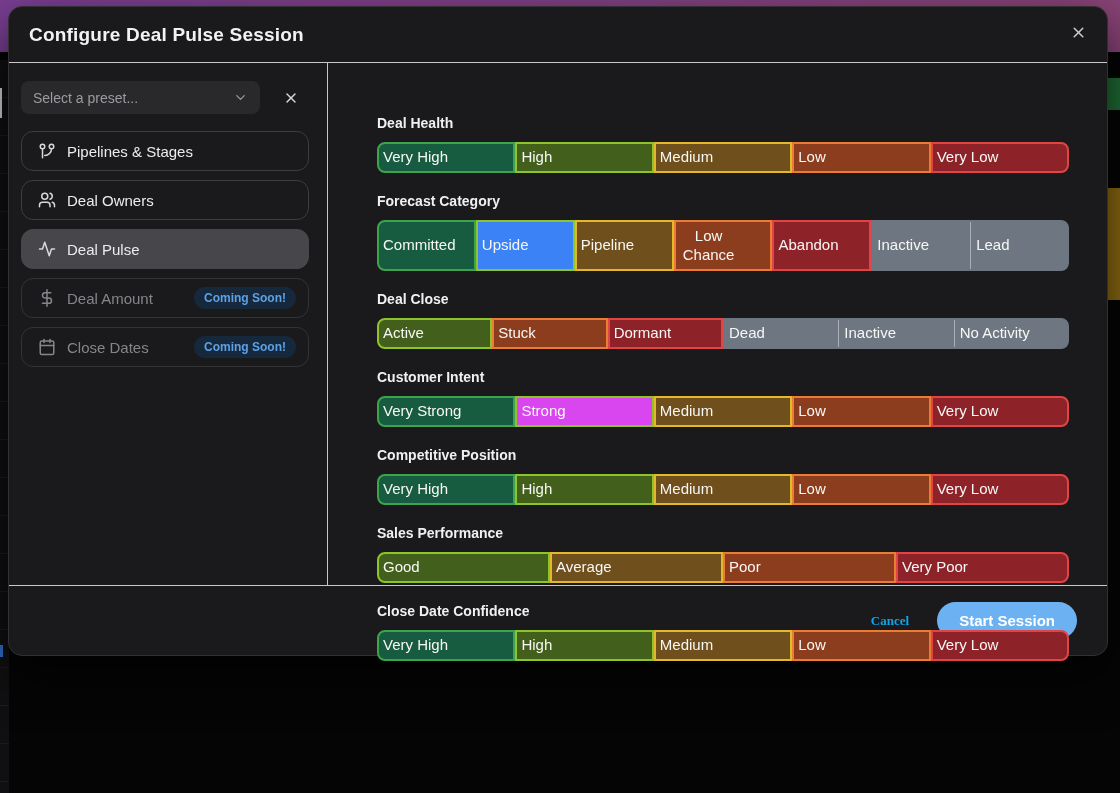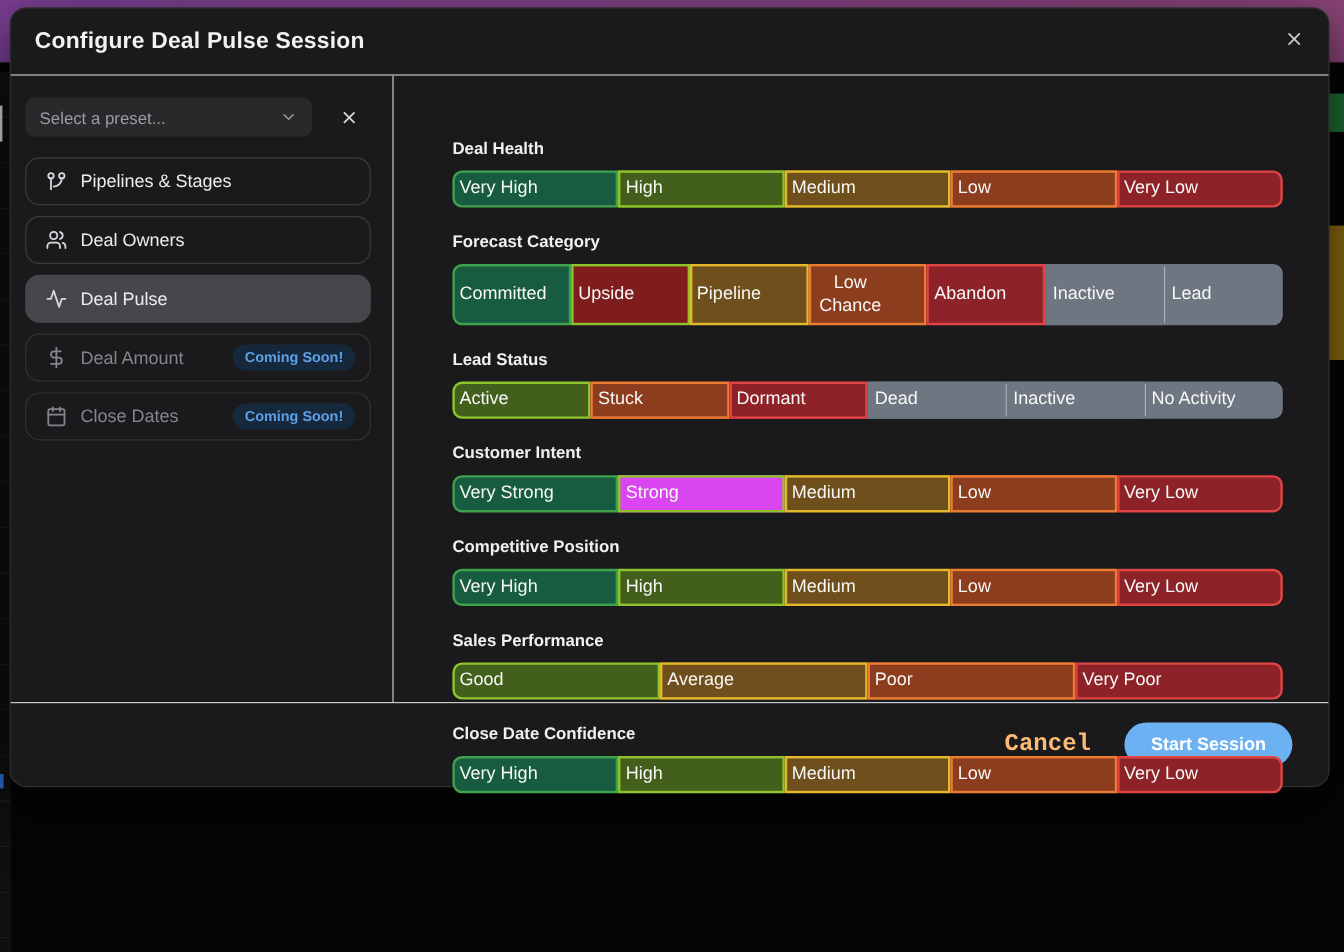"Upside" button.seg { background: #7f1d1d -> #3b82f6 }
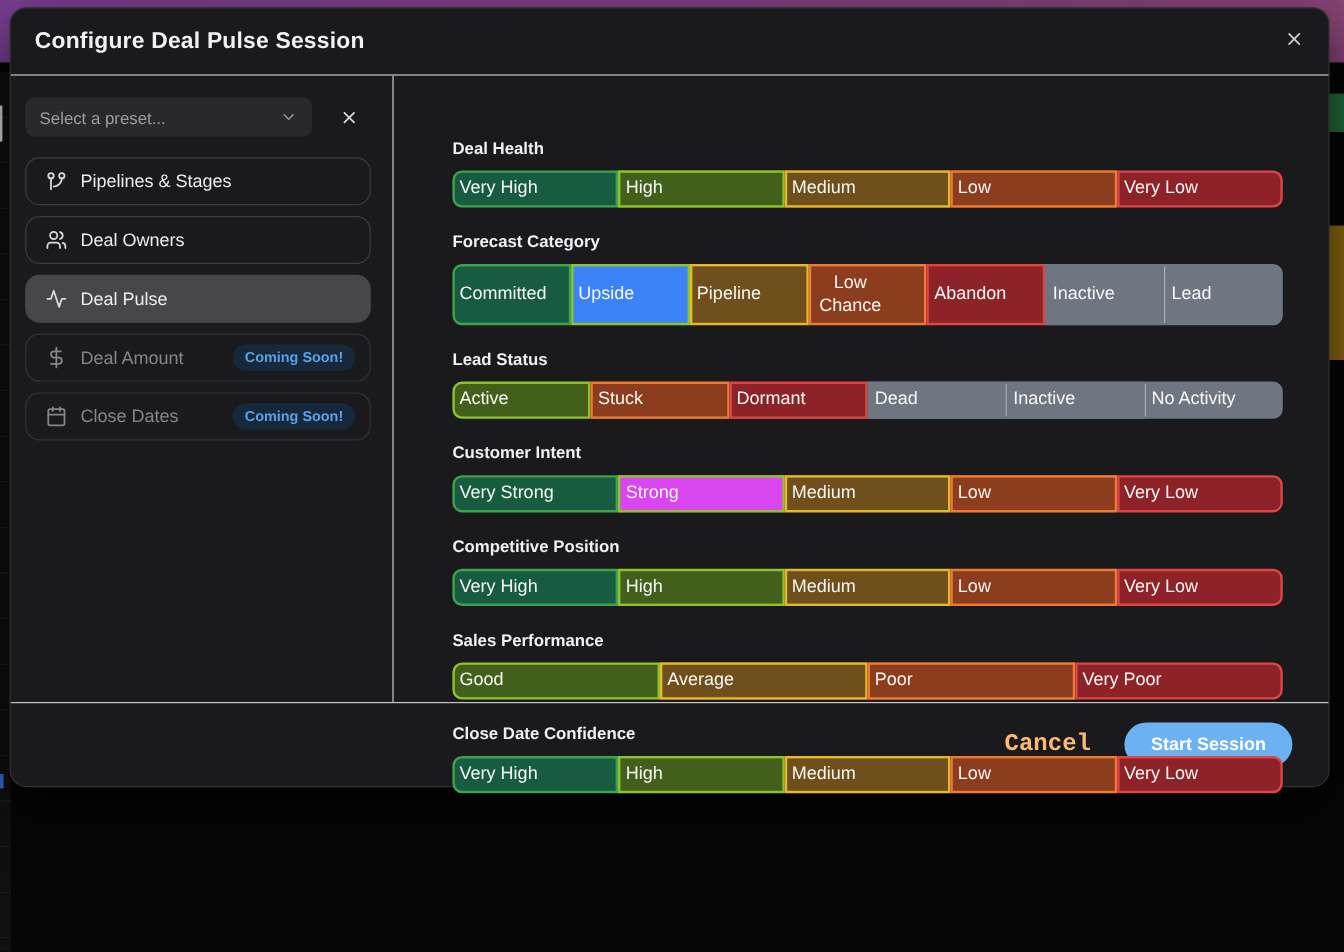"Lead Status" div.group-label { text: Lead Status -> Deal Close }
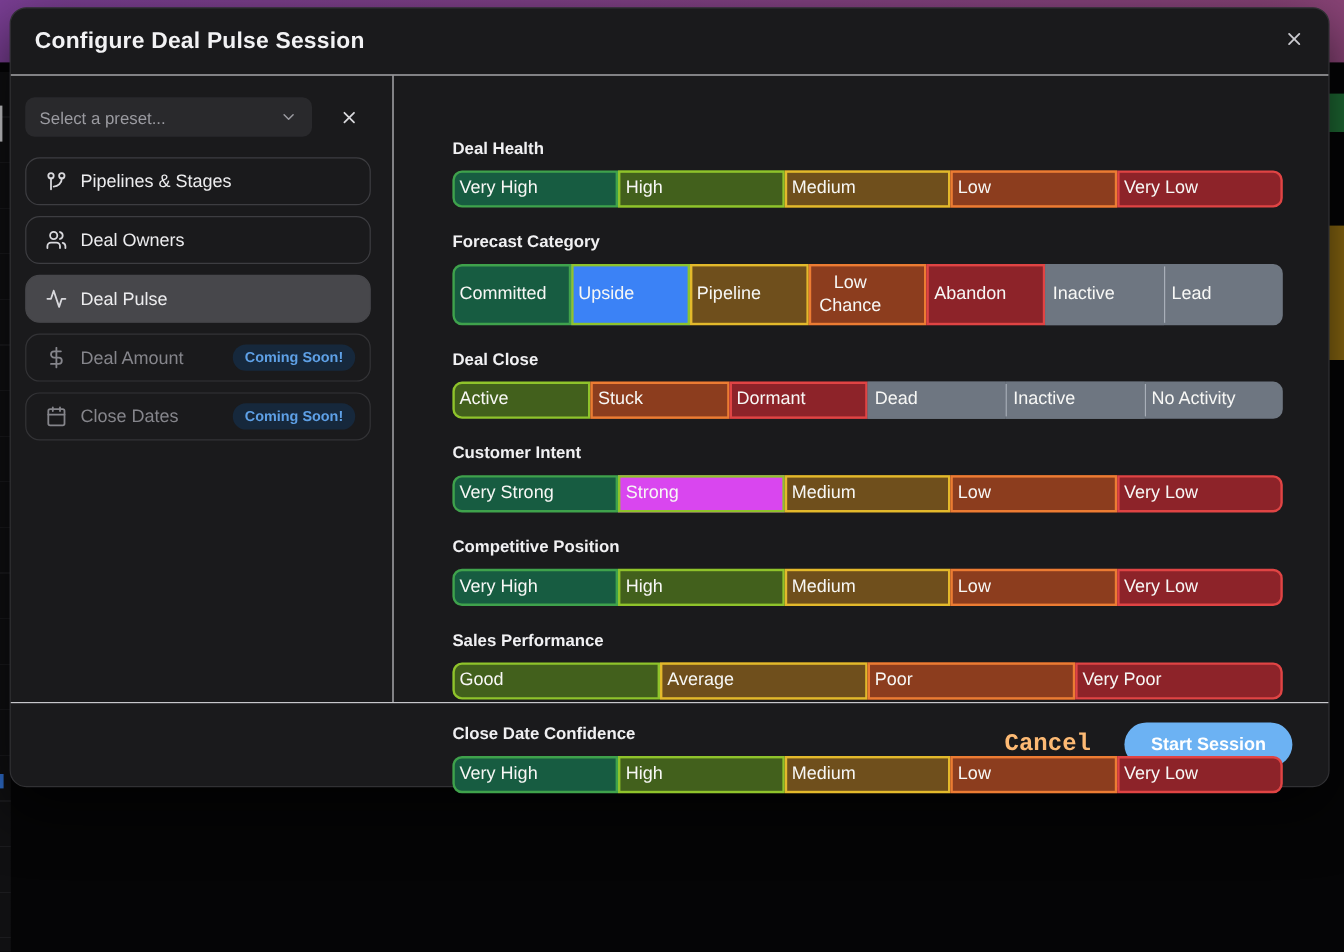"Cancel" .cancel-btn { color: #fdba74 -> #0ea5e9; font-family: Liberation Mono, monospace -> Liberation Serif, serif; font-size: 20px -> 13px }
